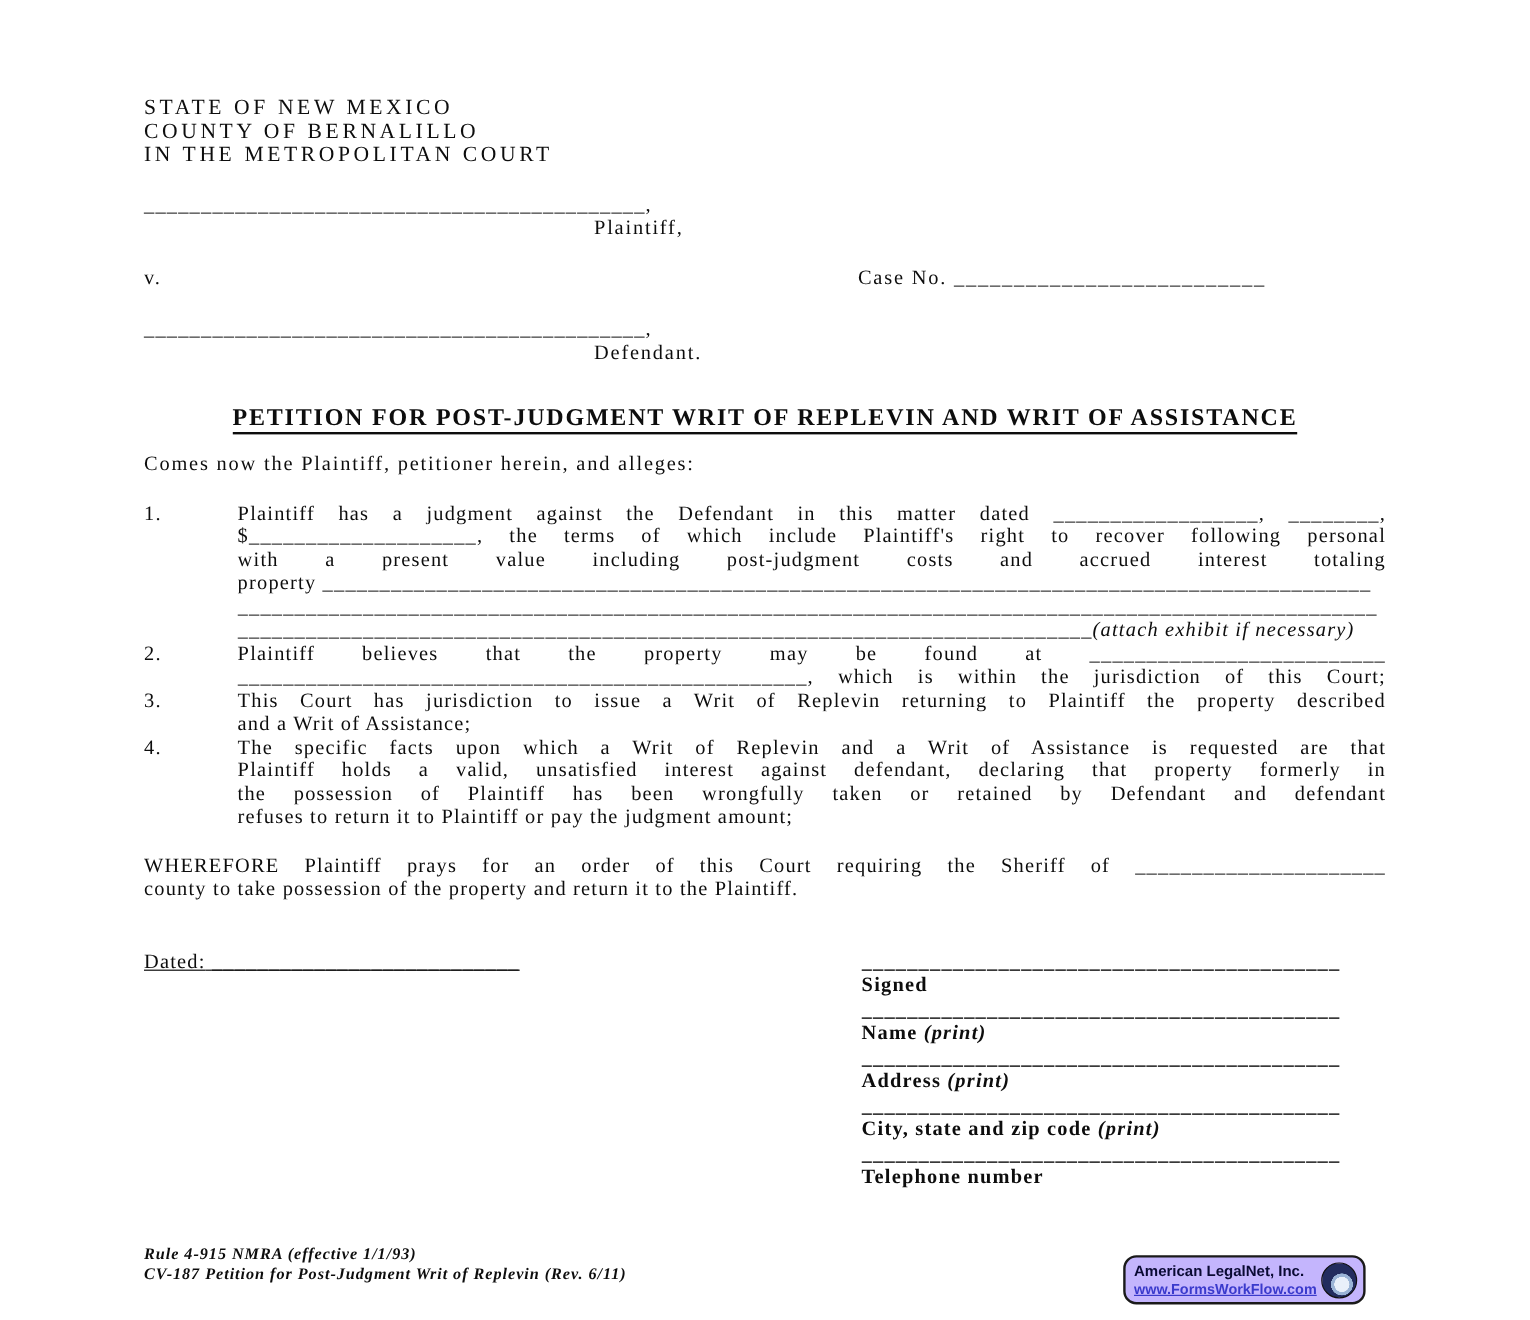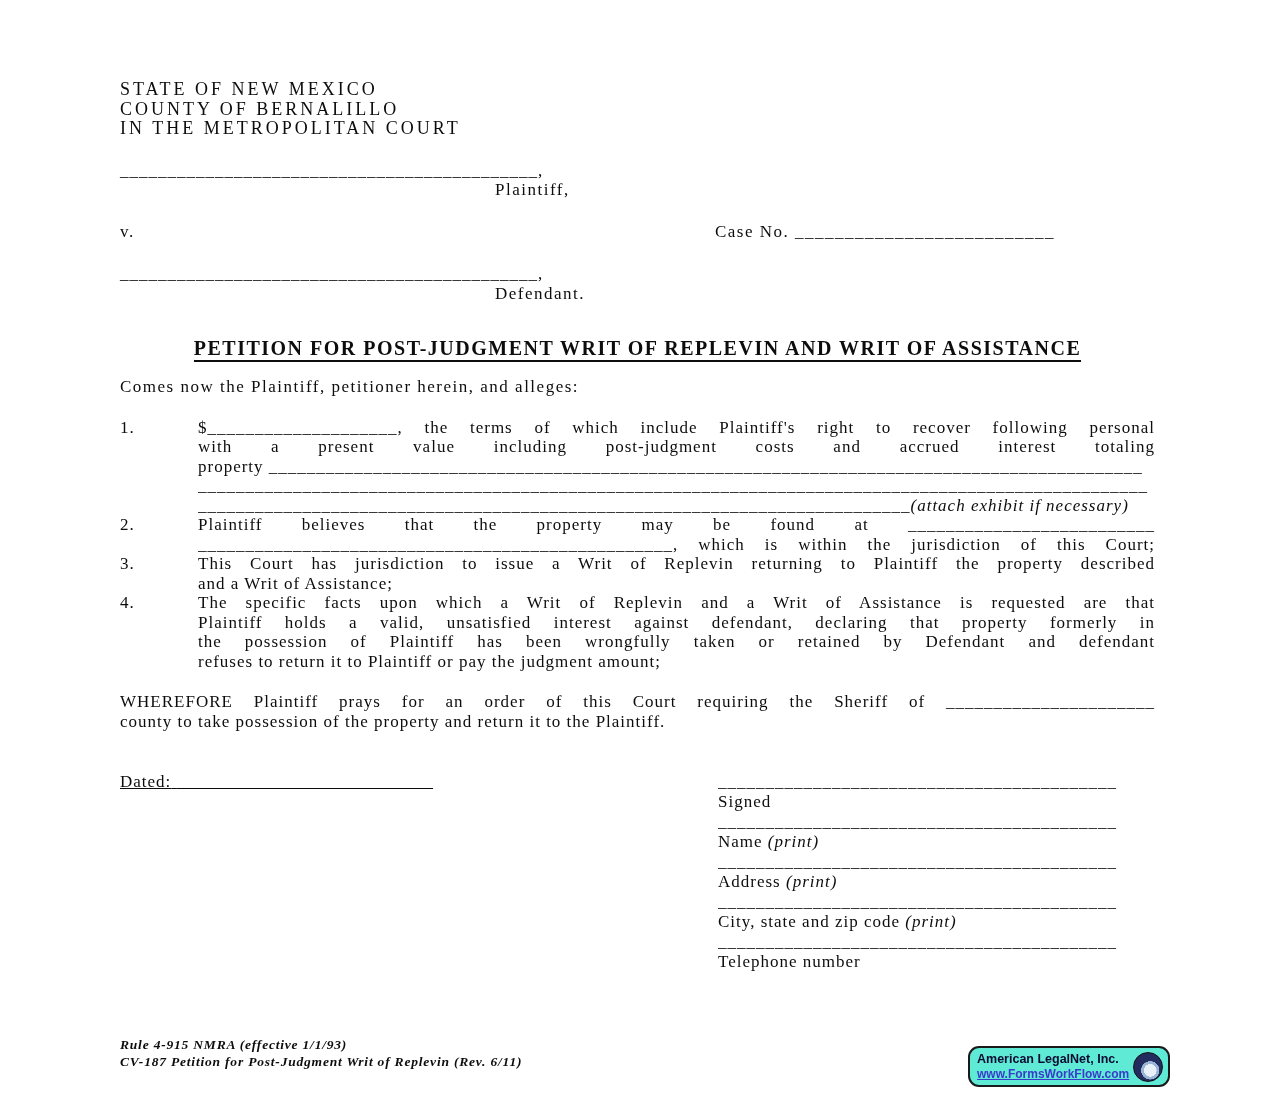"Plaintiff has a judgment against" div.fline { html: none -> <div><span>Plaintiff has a judgment against the Defendant in this matter dated __________________, ________,</span></div> }
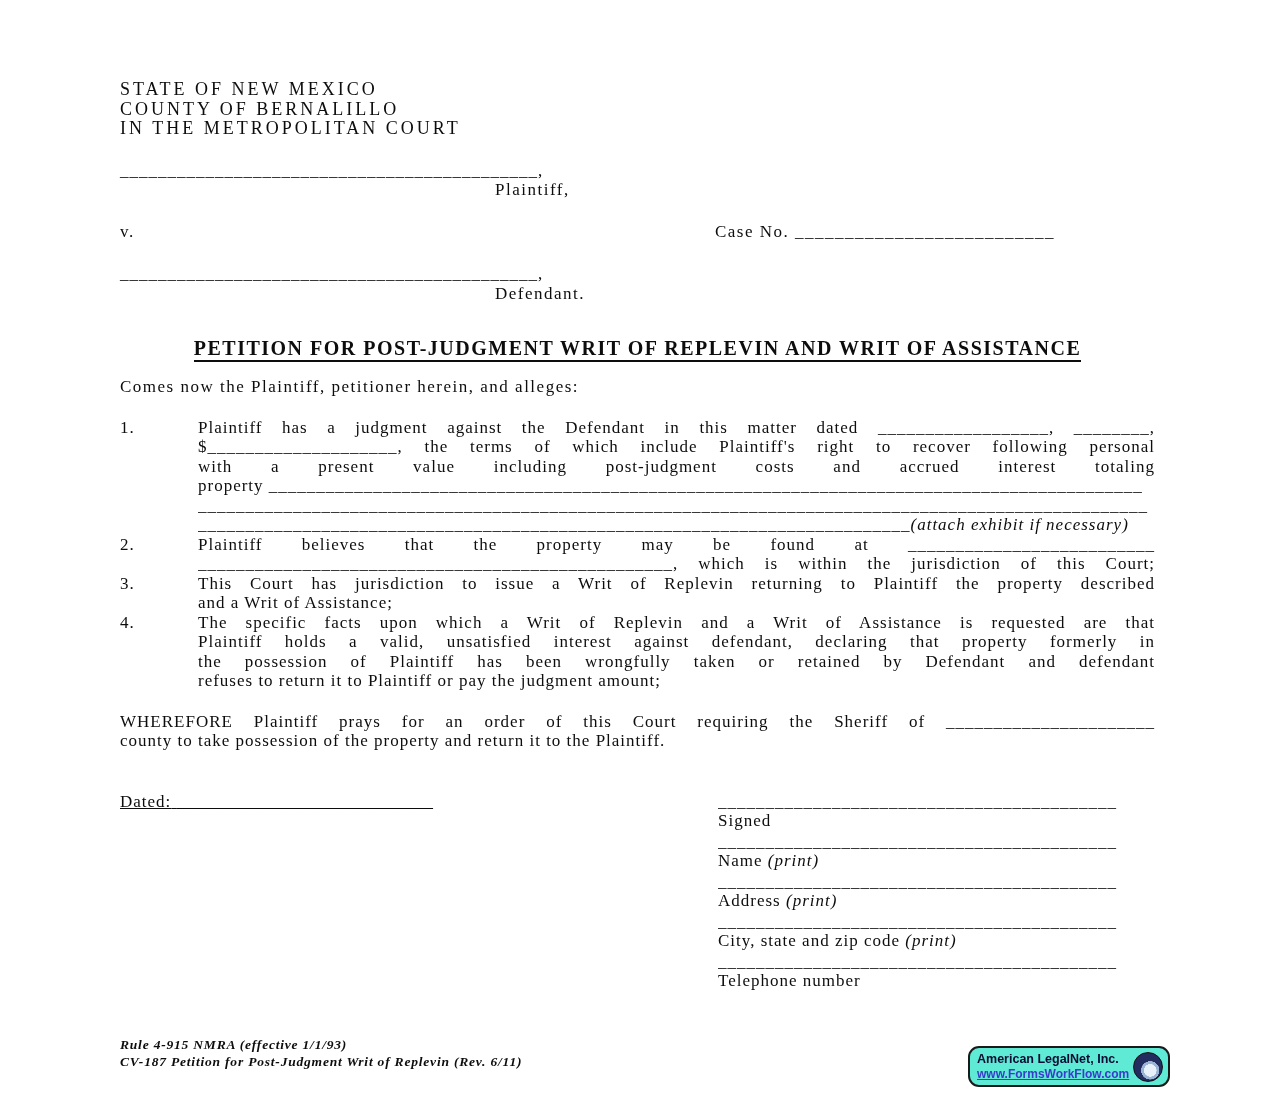"__________________________________________" .sig-row { font-weight: none -> bold }
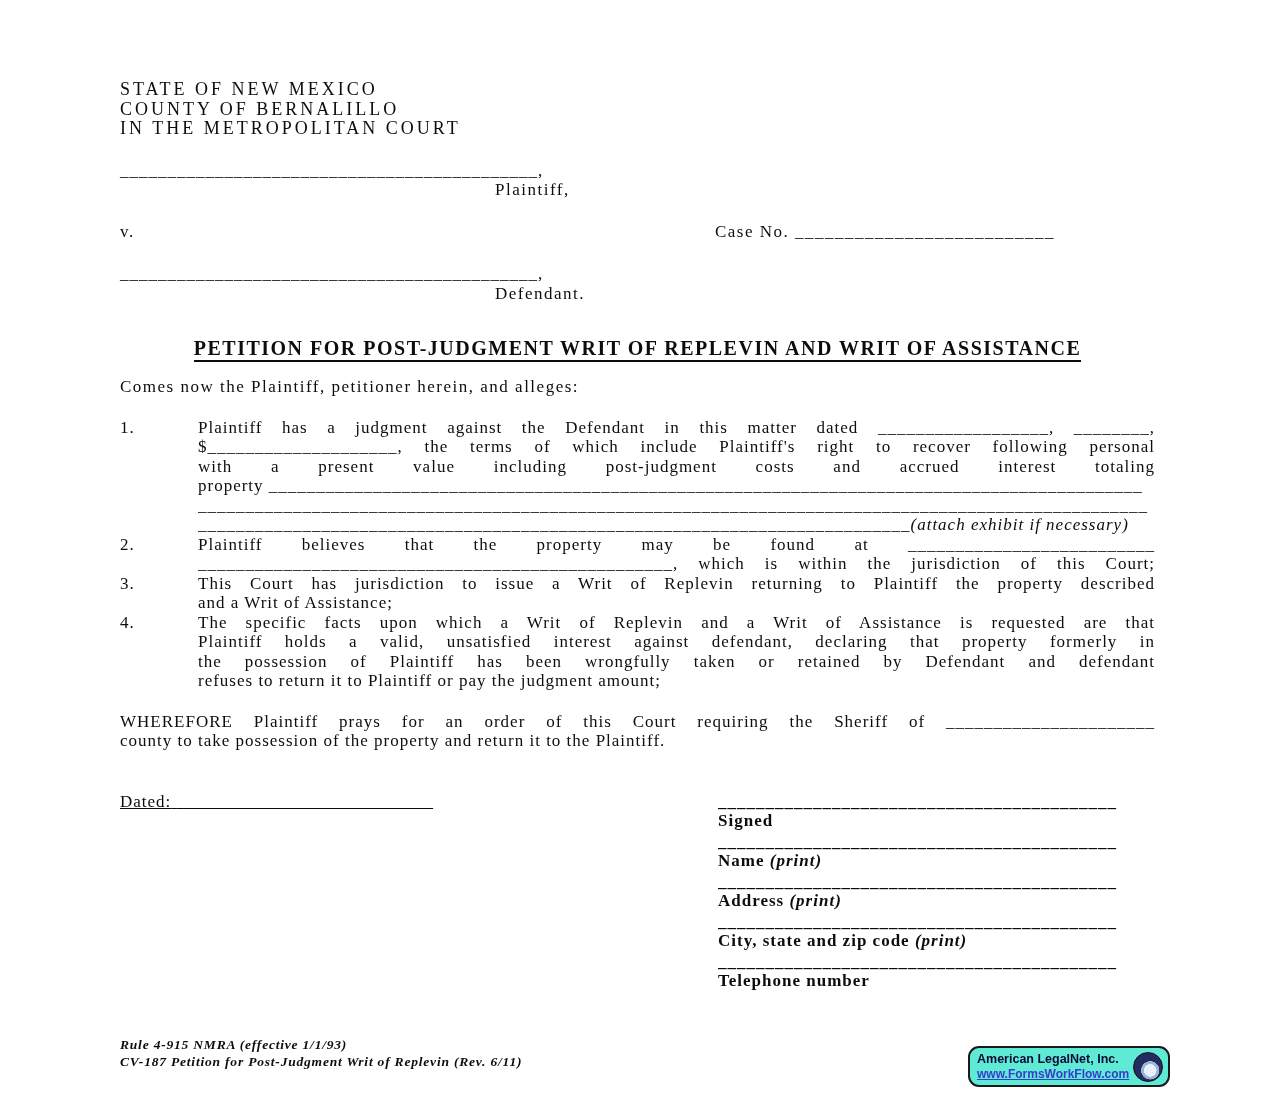"American LegalNet, Inc." .legalnet { background: #5eead4 -> #c4b5fd; left: 968px -> 936px }
